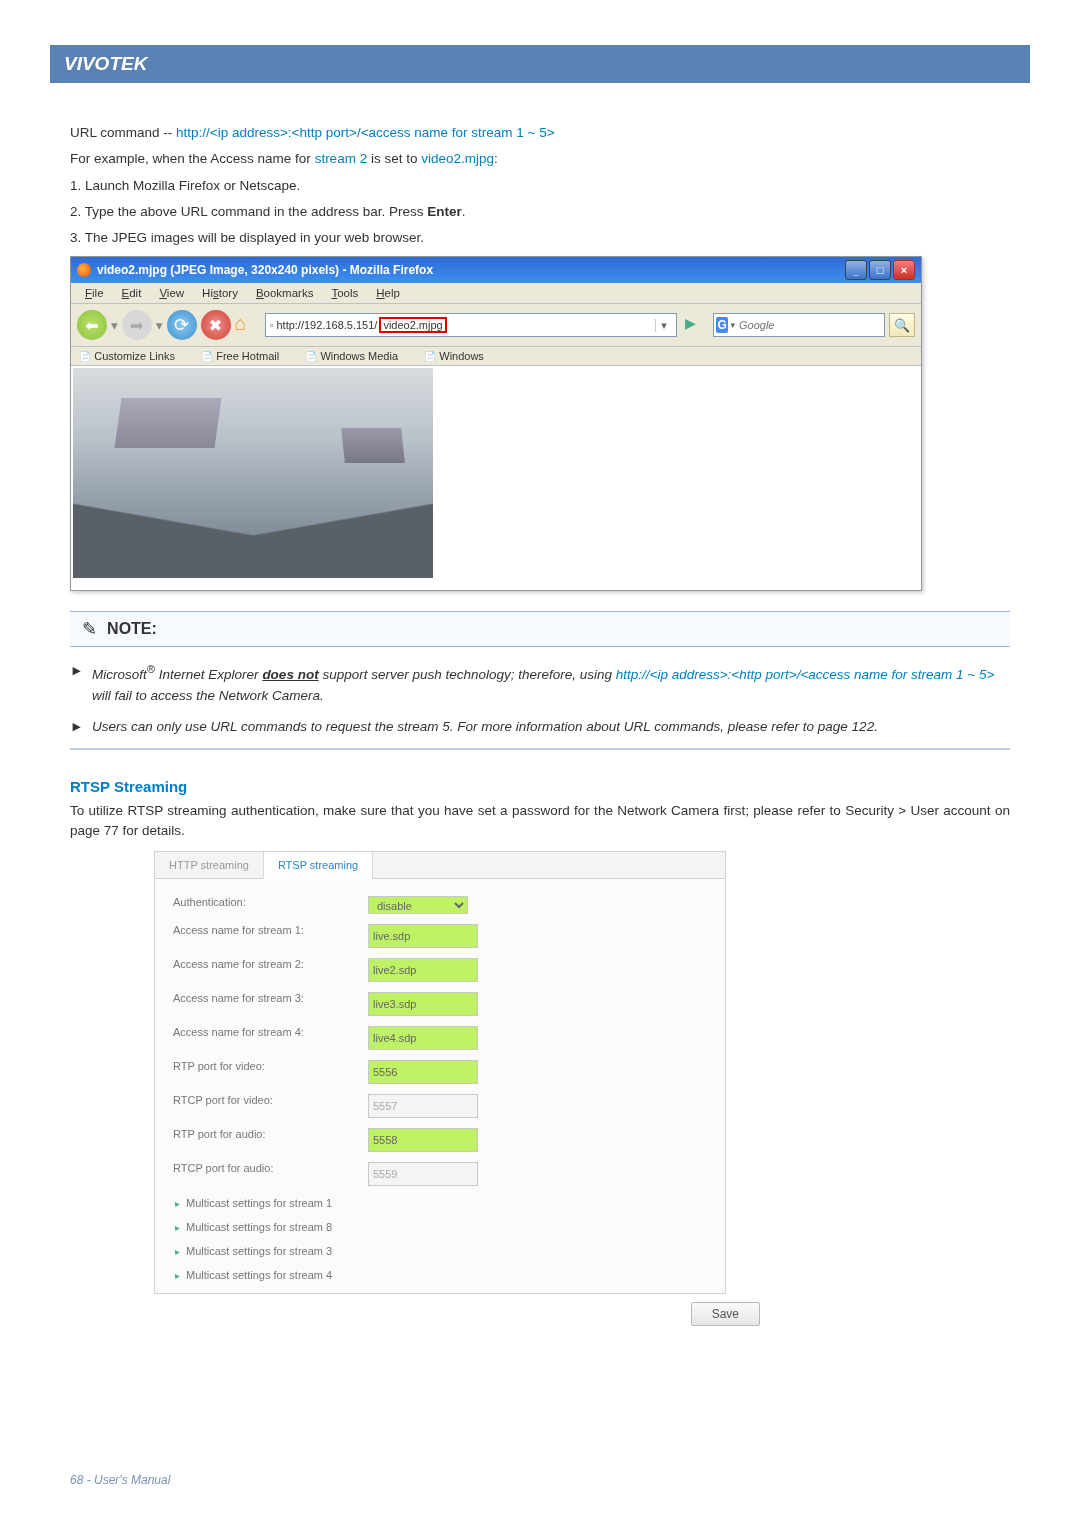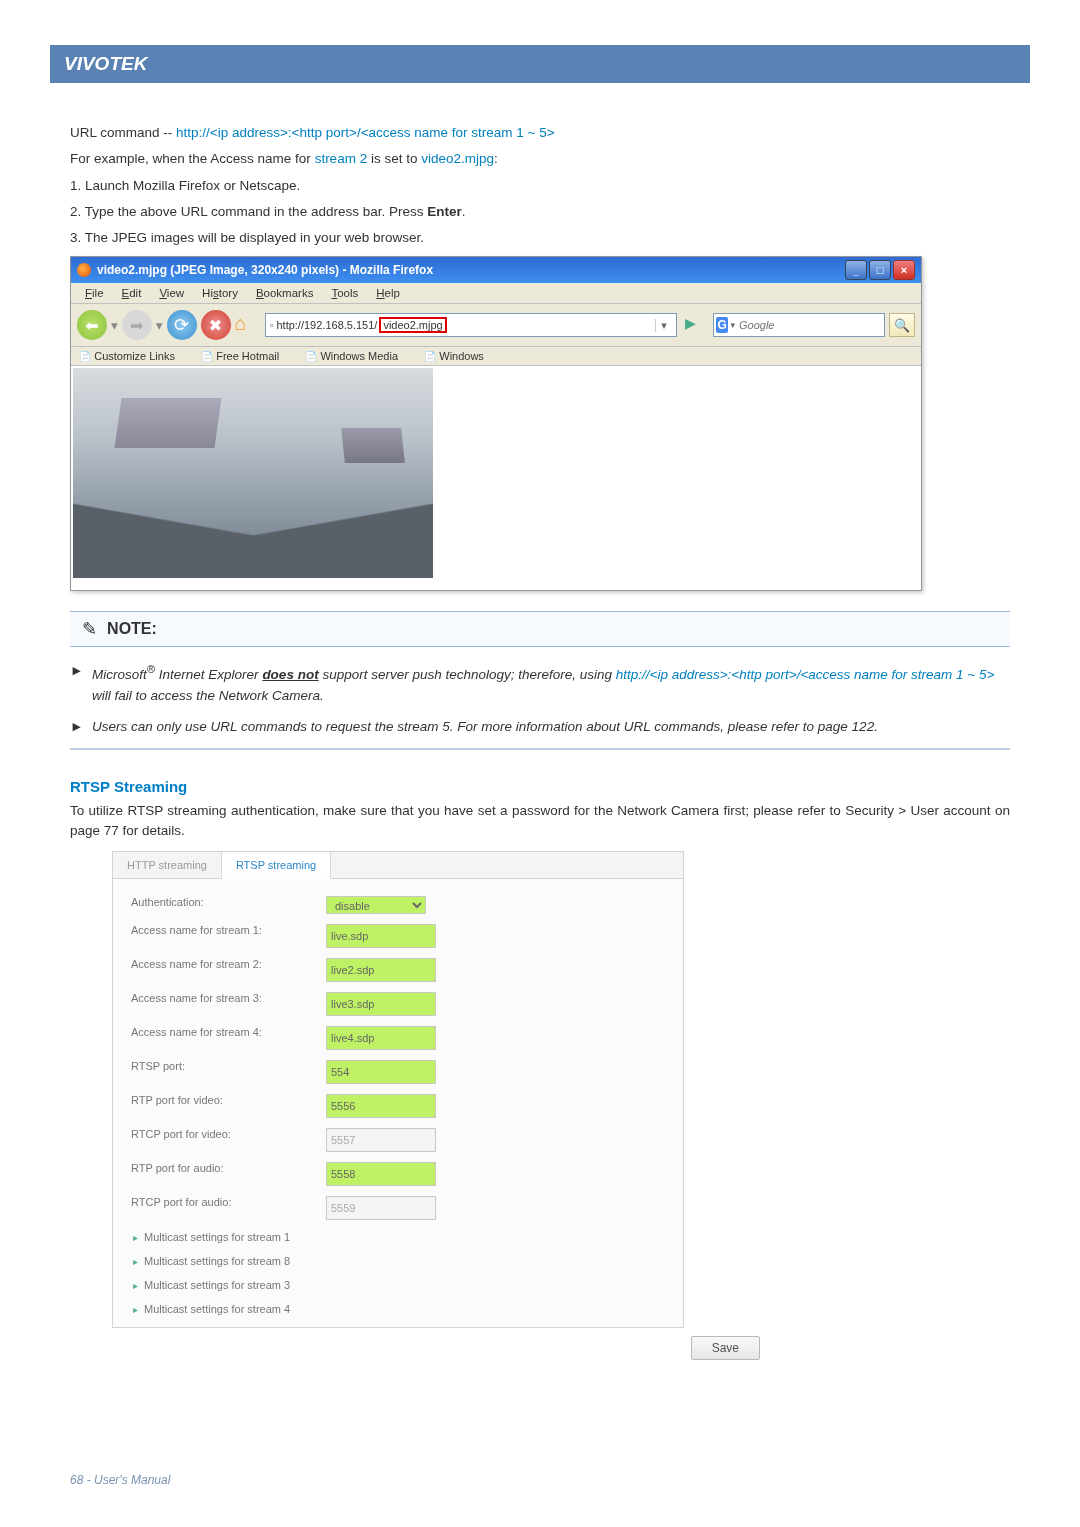"HTTP streaming" .settings-img { margin: 10px 0 0 42px -> 10px 0 0 84px }
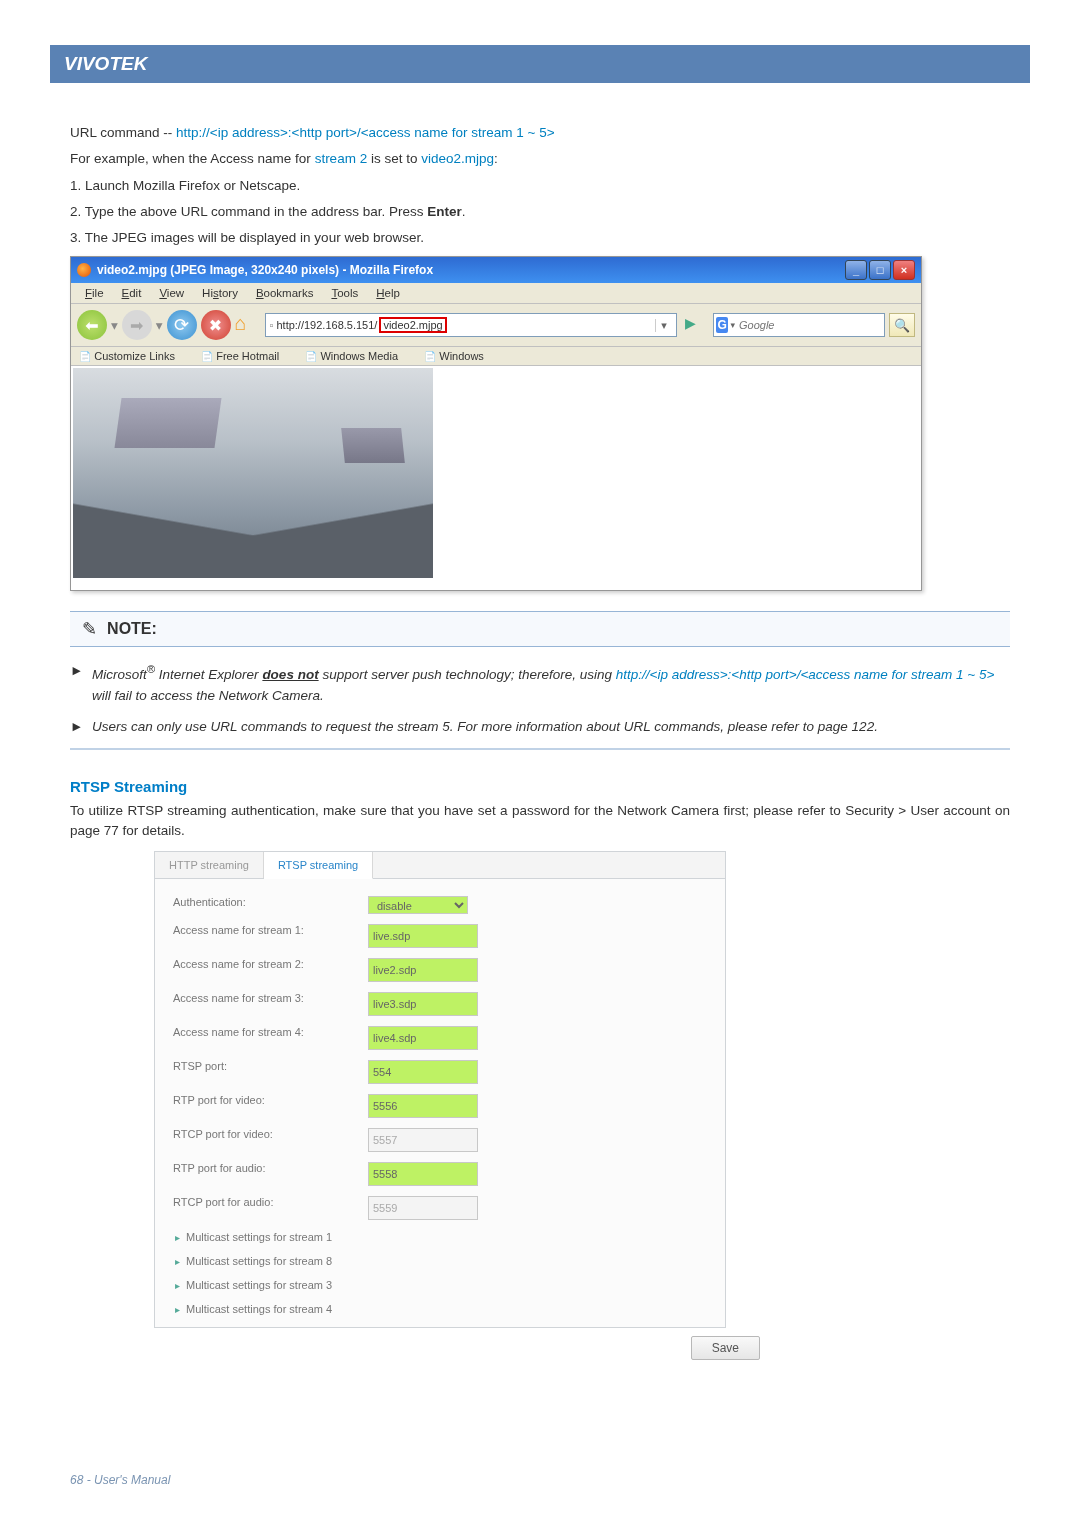"RTSP port:" div.srow { html: <div> <span>RTSP port:</span> <input> </div> -> none }
